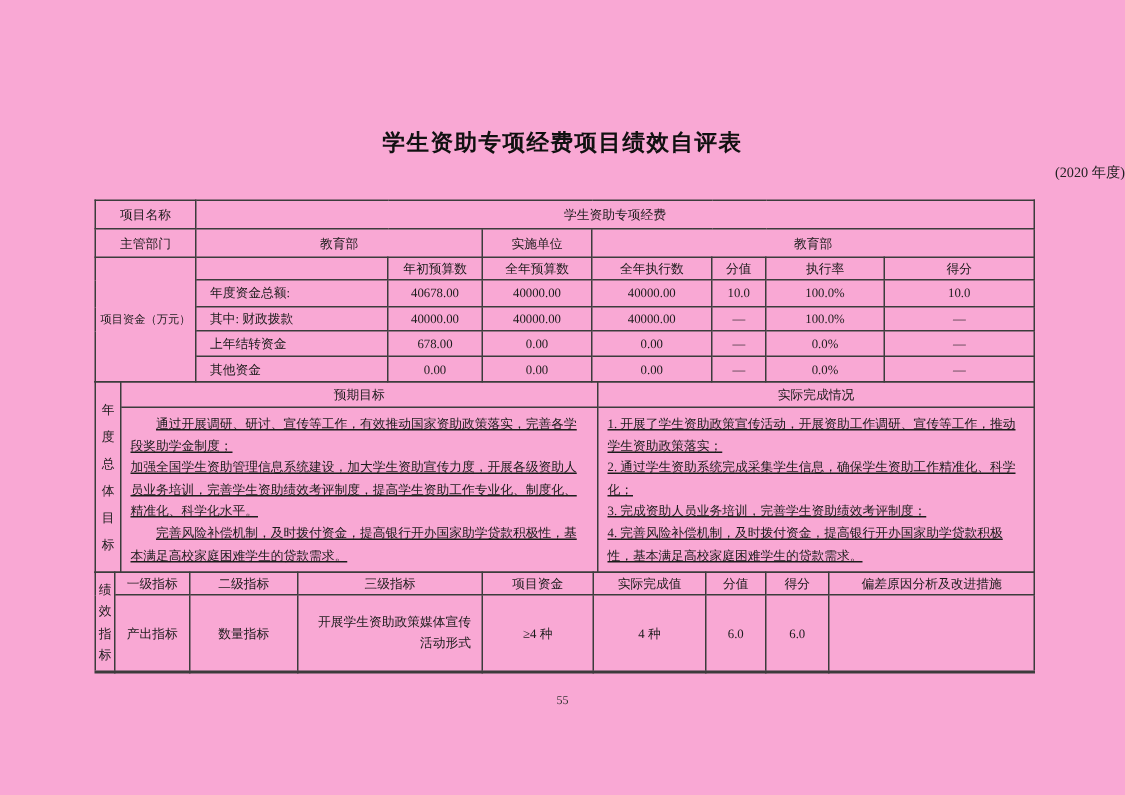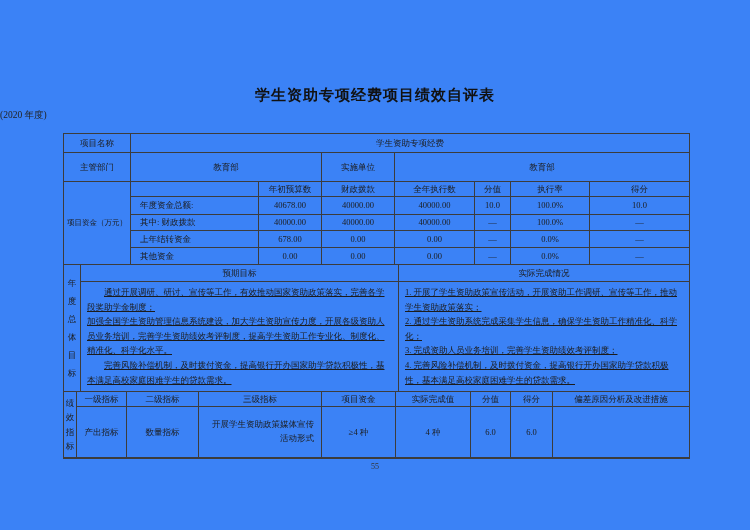"学生资助专项经费项目绩效自评表" .sheet { background: #3b82f6 -> #f9a8d4 }
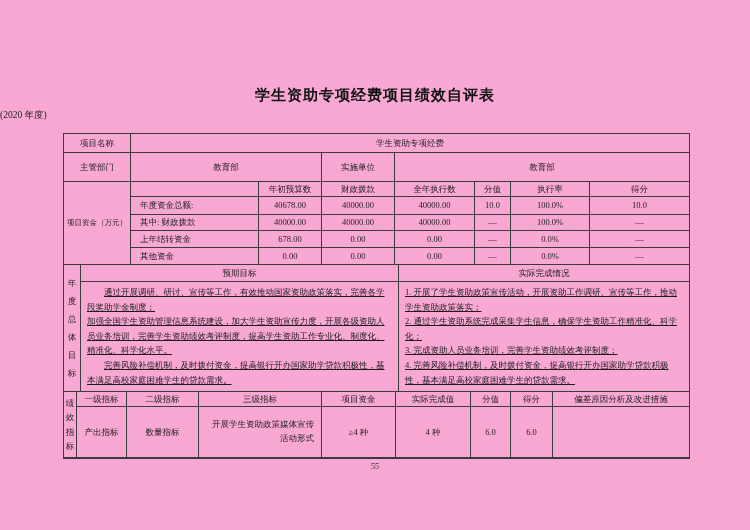"(2020 年度)" .subtitle { text-align: left -> right }
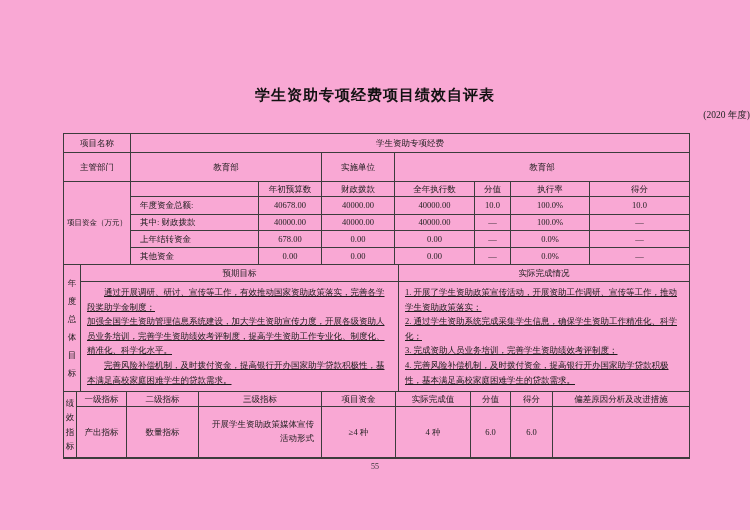"主管部门" tr { height: 29px -> 19px }
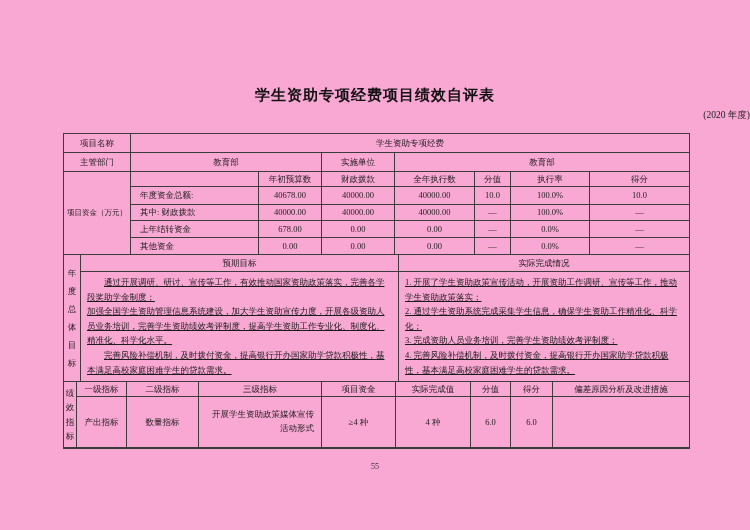"财政拨款" td { text: 财政拨款 -> 全年预算数 }
